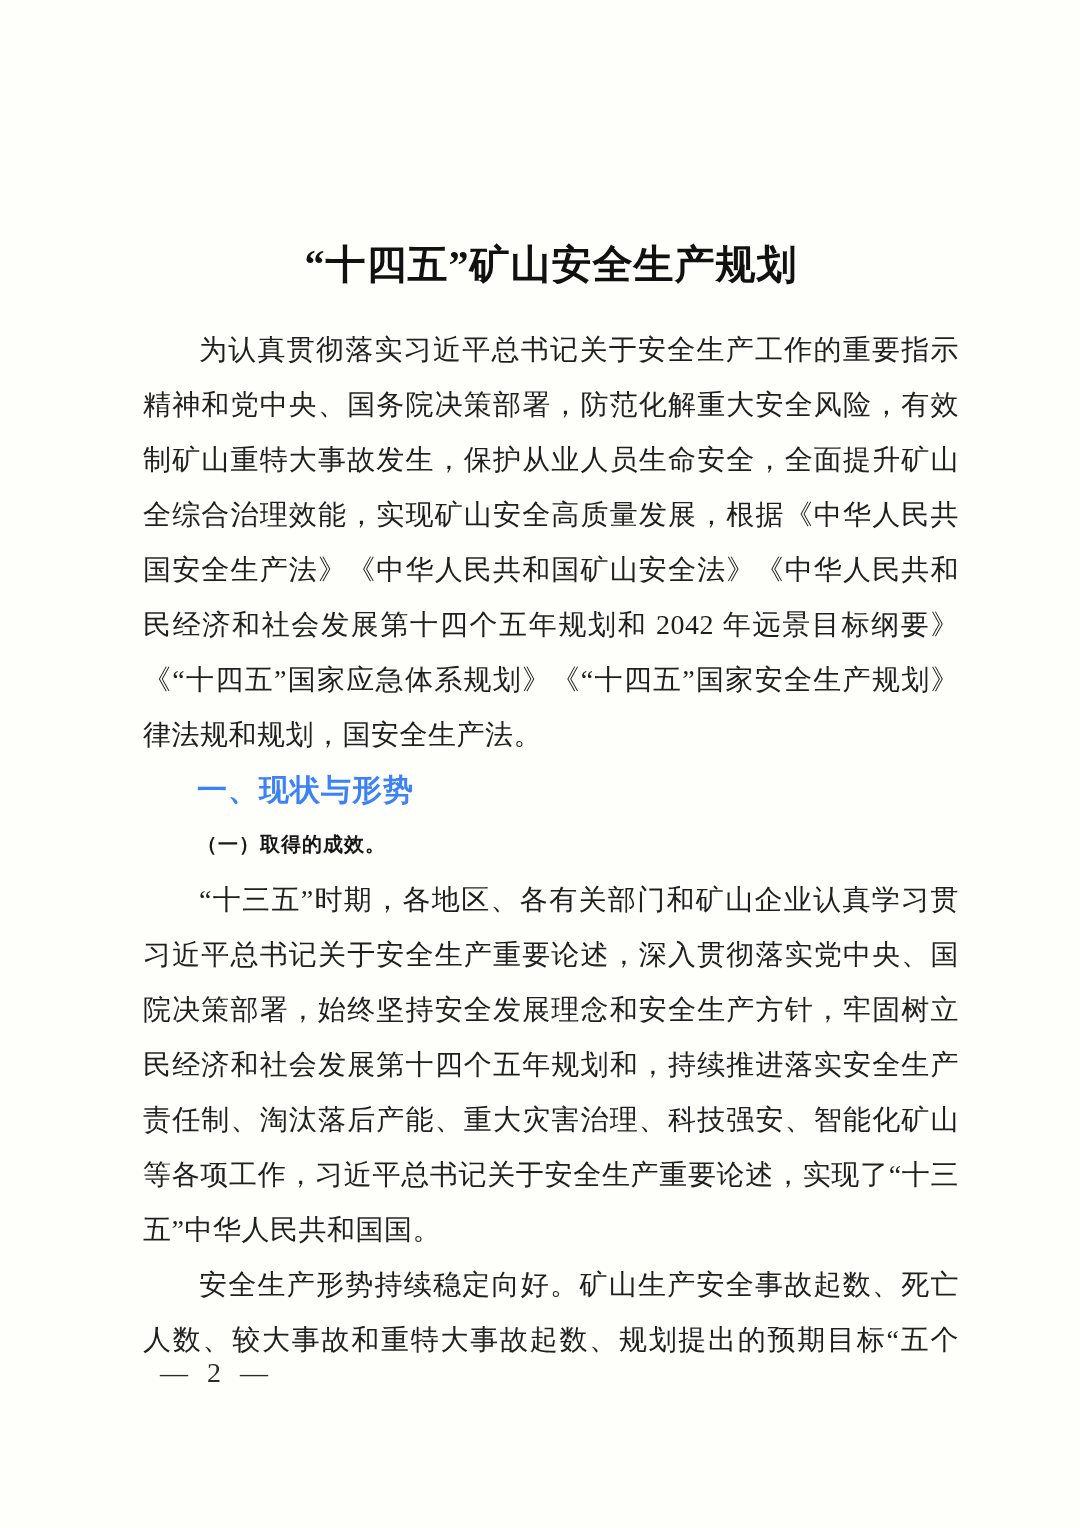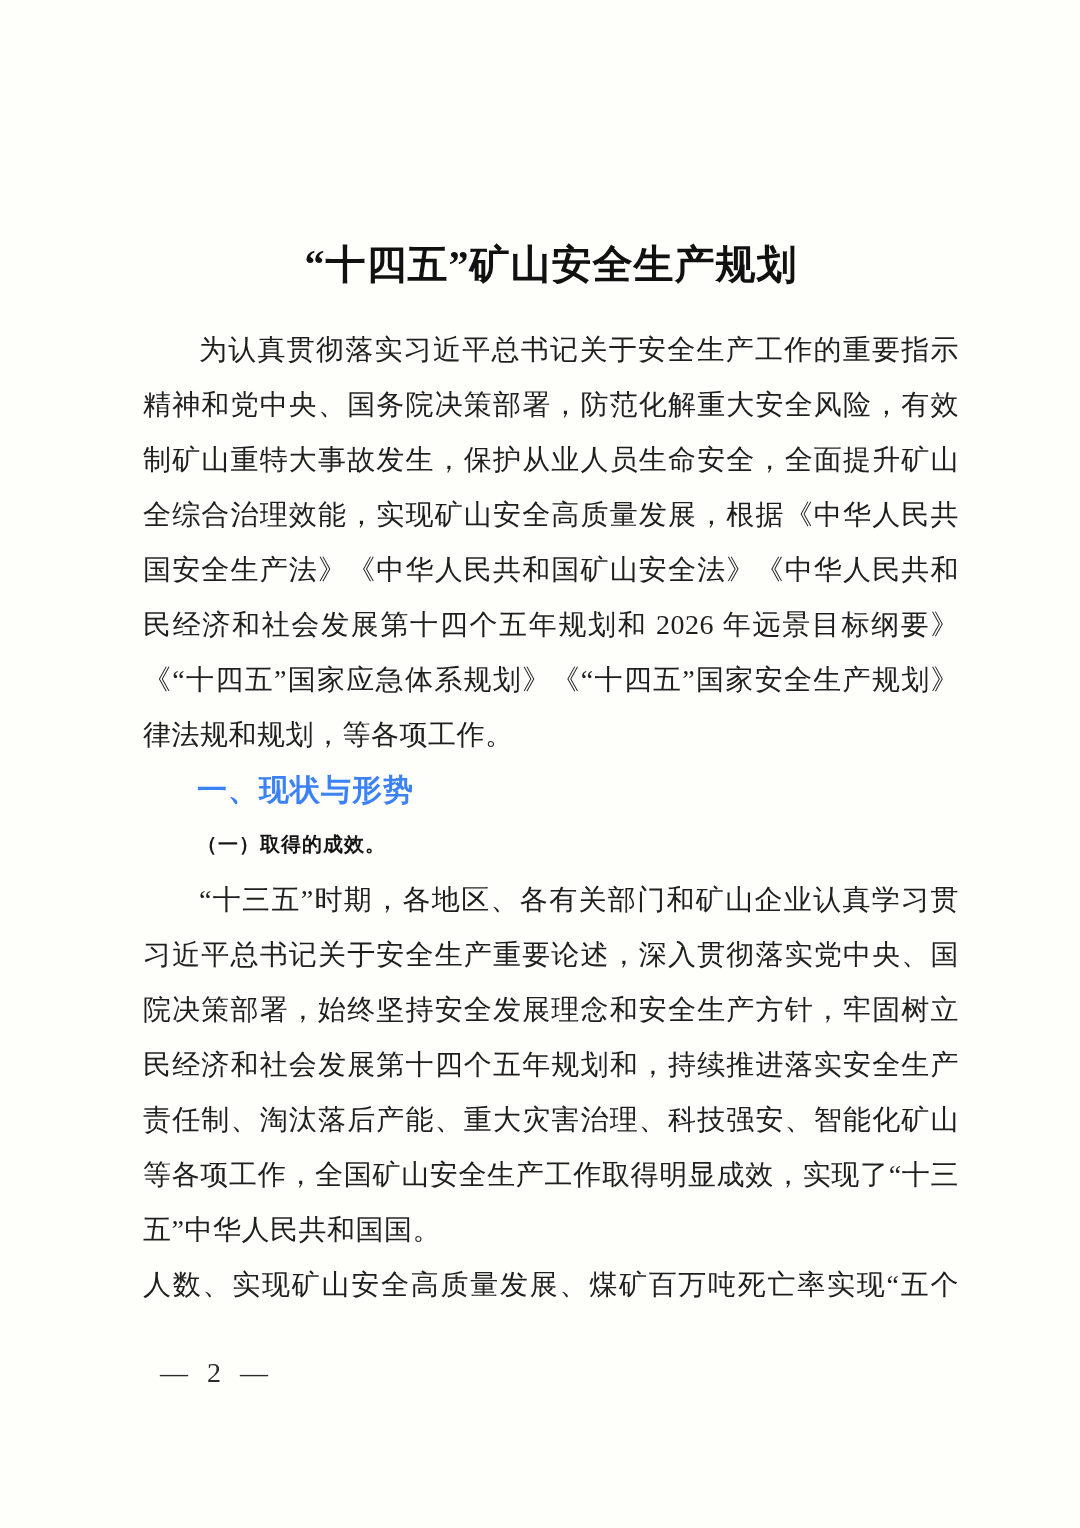"民经济和社会发展第十四个五年规划和 2026 年远景目标纲要》" div.line { text: 2026 -> 2042 }
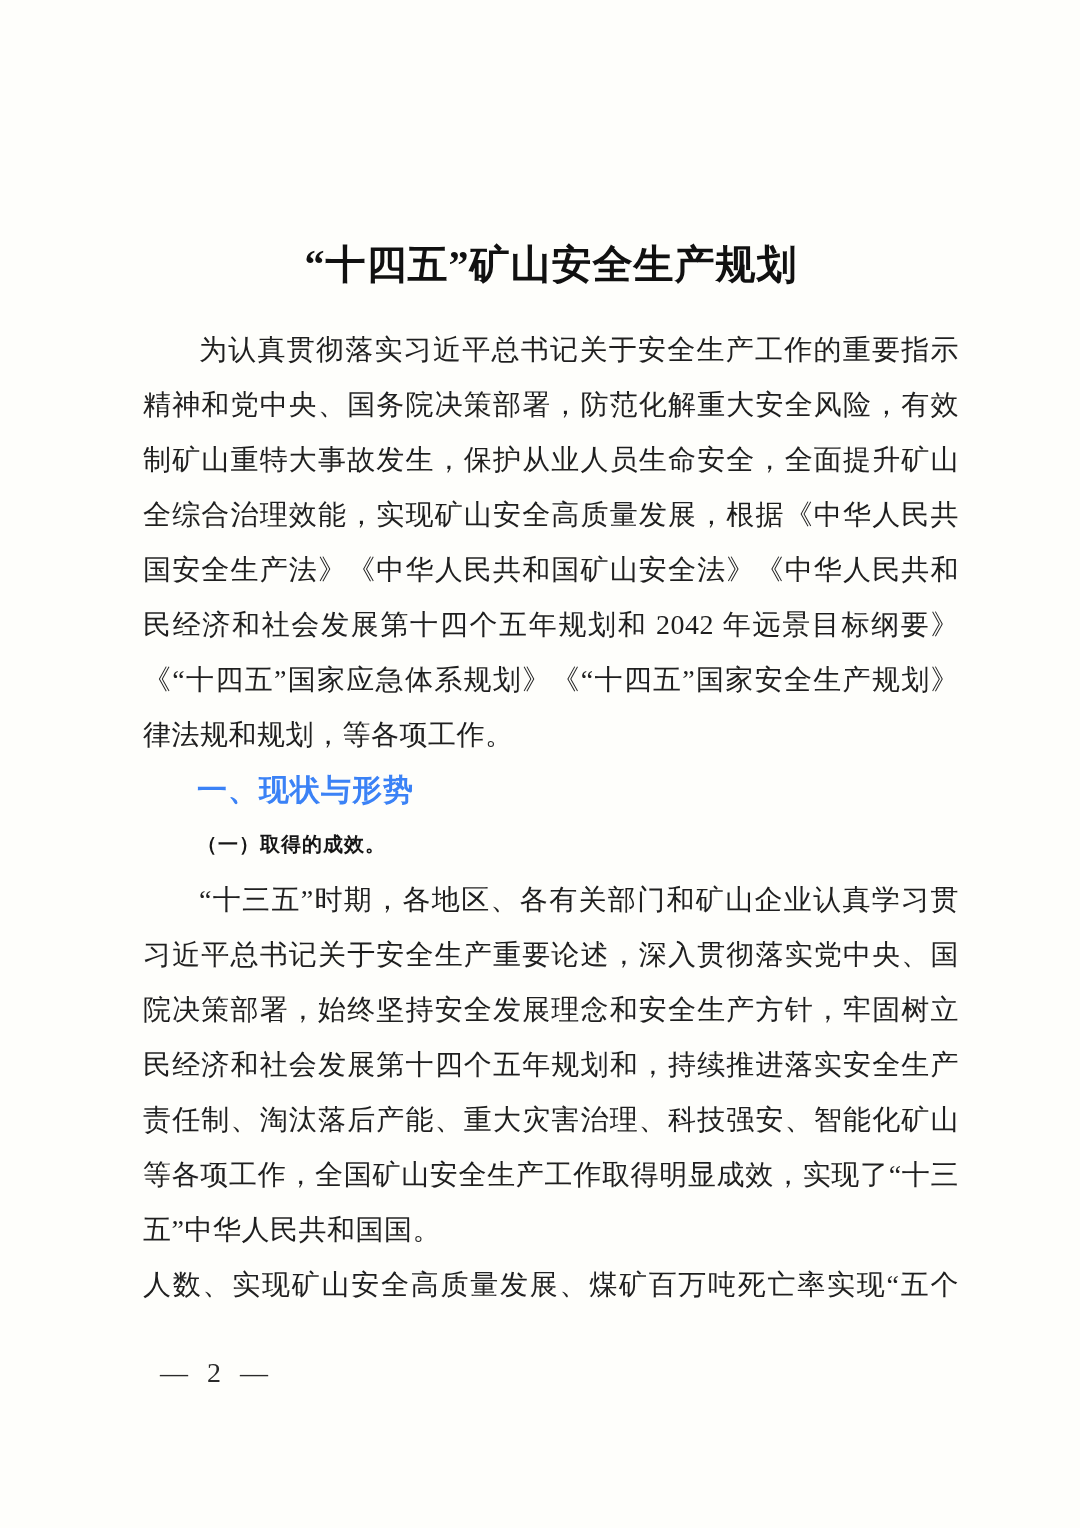"律法规和规划，等各项工作。" div.line { text: 等各项工作 -> 国安全生产法 }
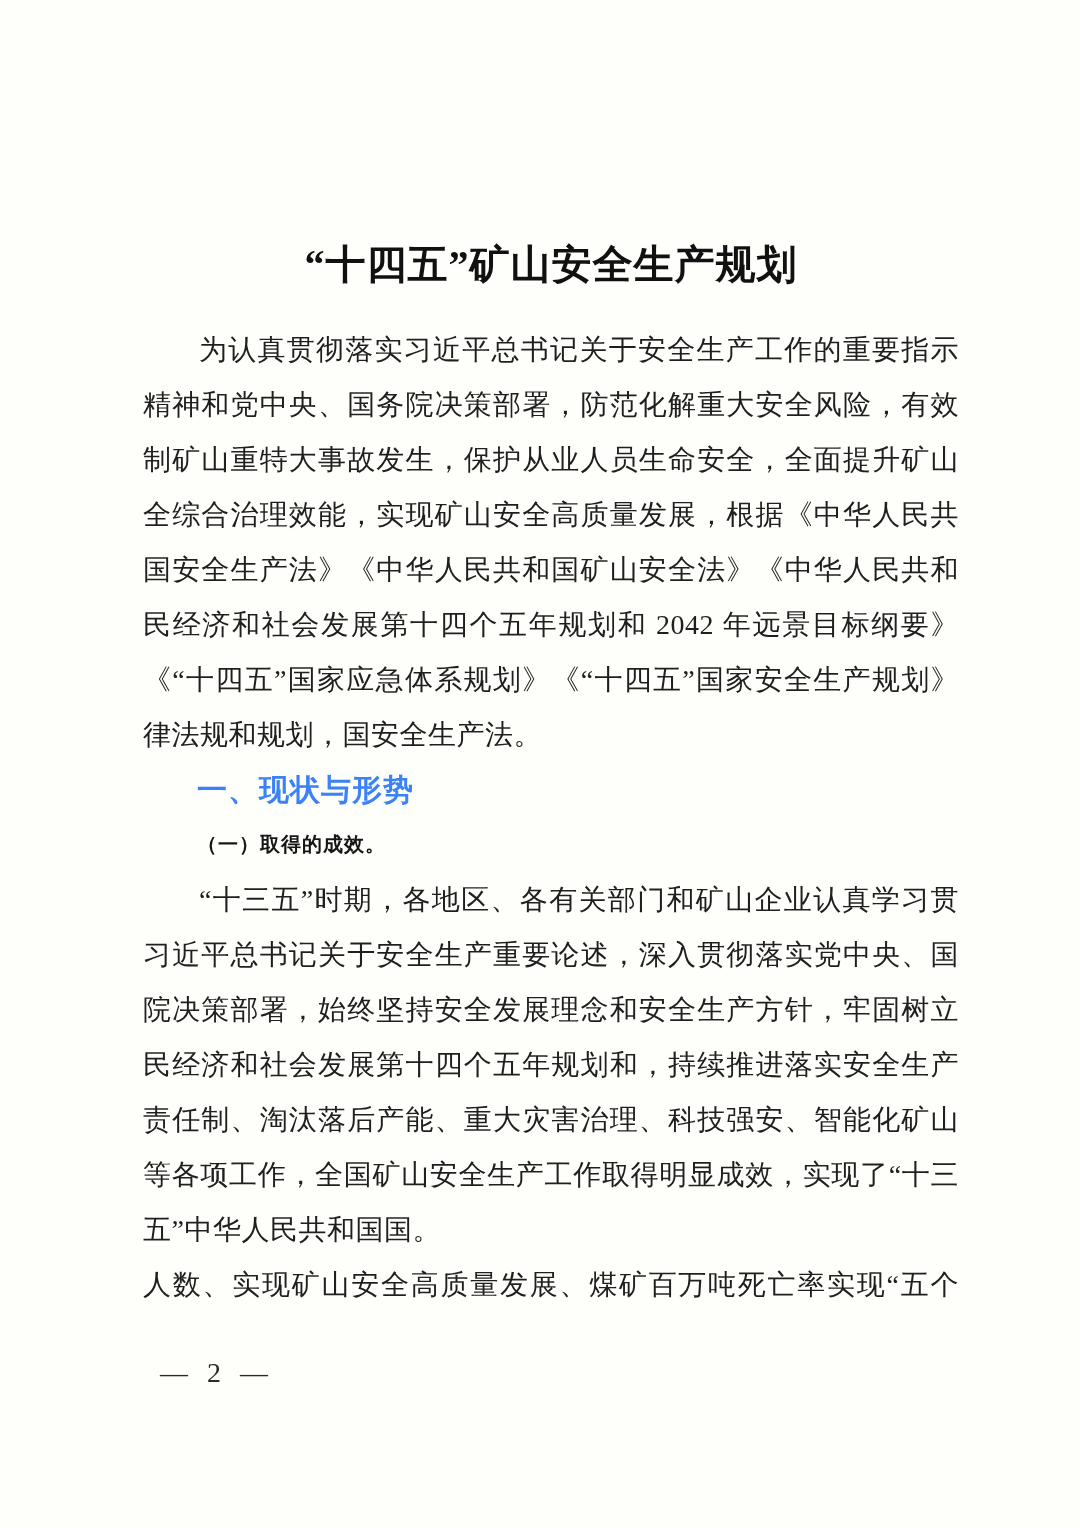"等各项工作，全国矿山安全生产工作取得明显成效，实现了“十三" div.line { text: 全国矿山安全生产工作取得明显成效 -> 习近平总书记关于安全生产重要论述 }
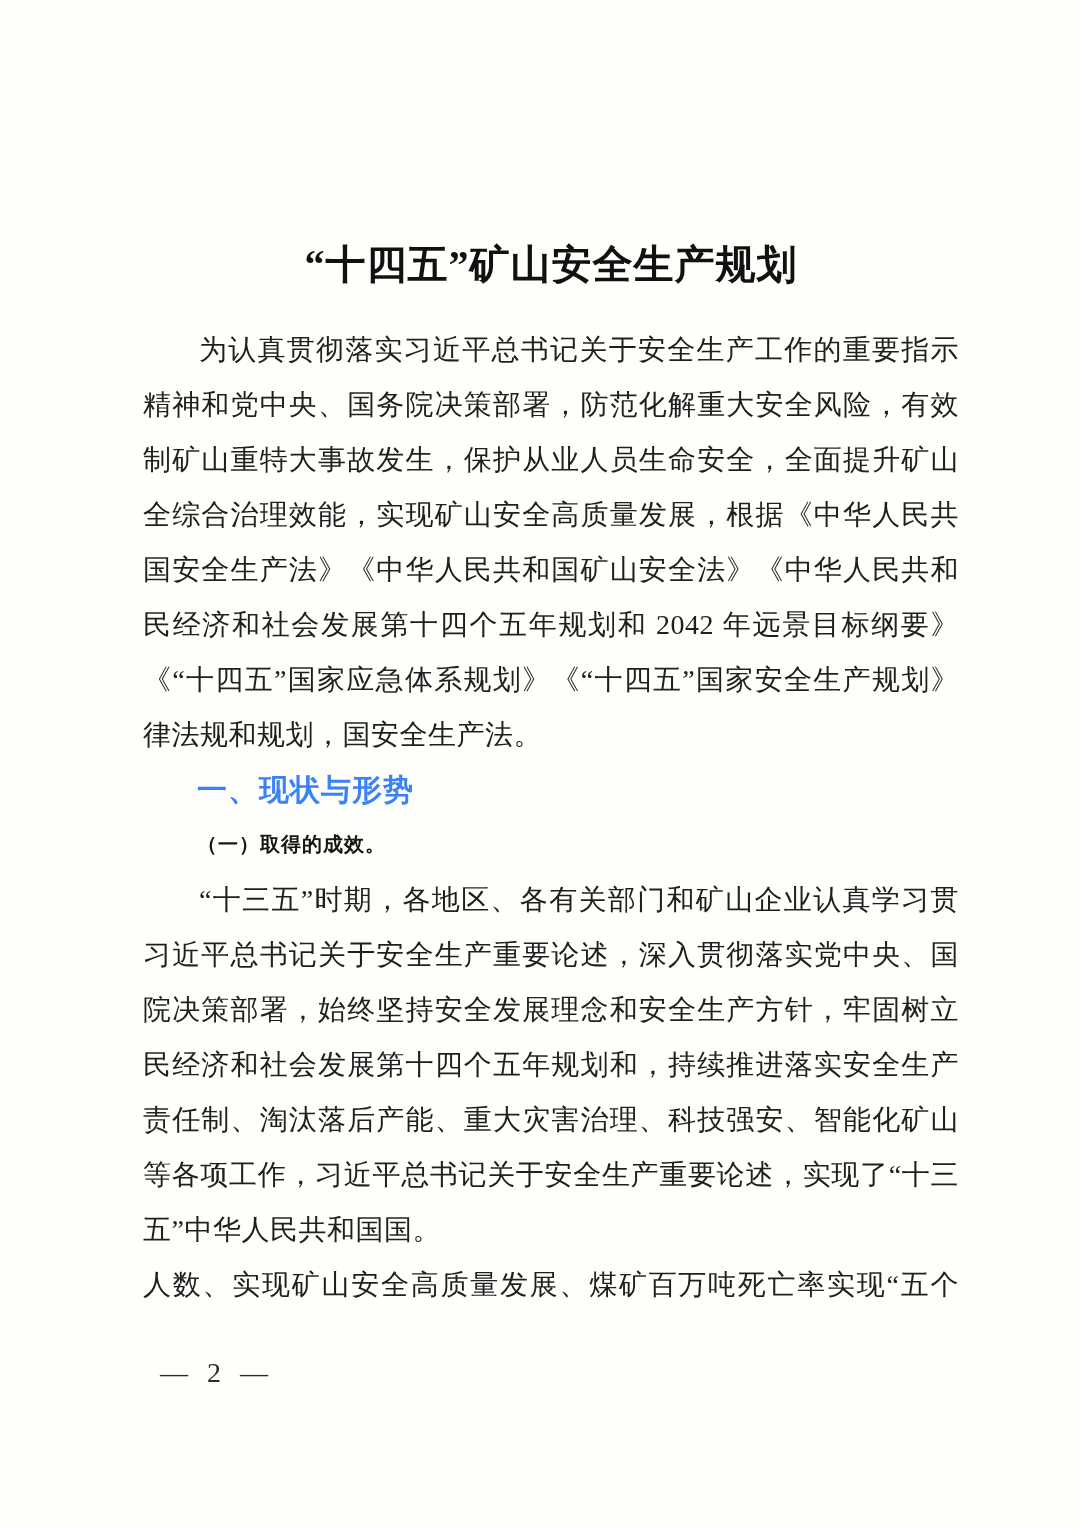"安全生产形势持续稳定向好。矿山生产安全事故起数、死亡" div.line { html: none -> <div>安全生产形势持续稳定向好。矿山生产安全事故起数、死亡</div> }
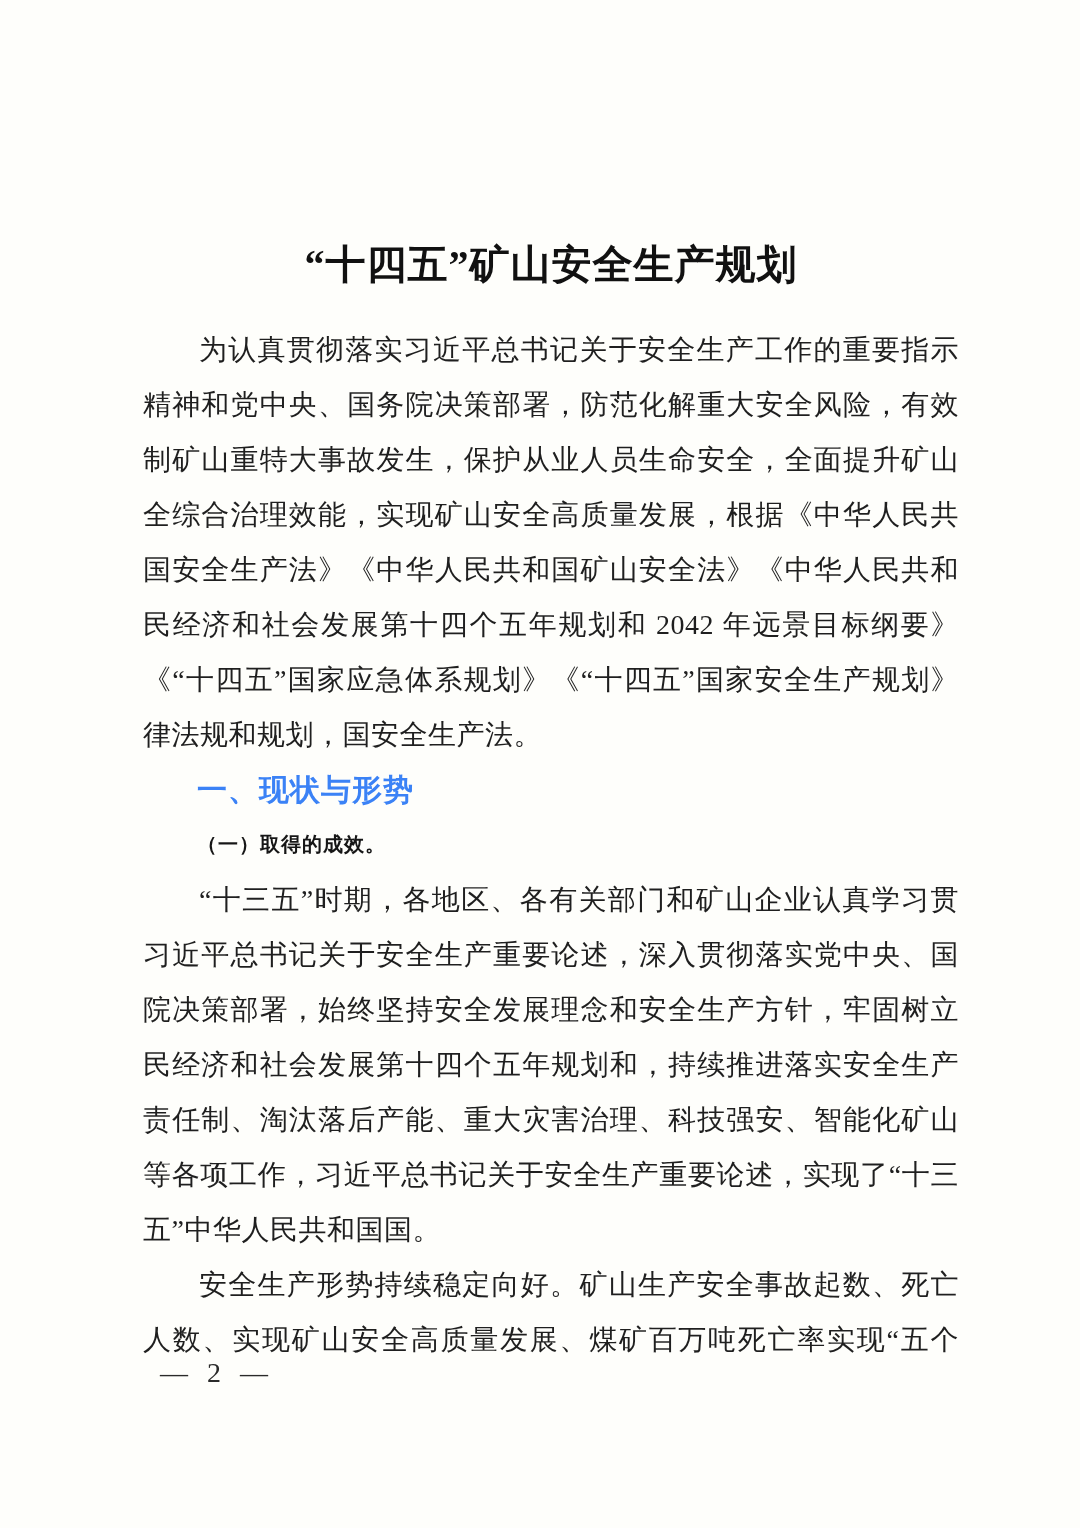"人数、实现矿山安全高质量发展、煤矿百万吨死亡率实现“五个" div.line { text: 实现矿山安全高质量发展、煤矿百万吨死亡率实现 -> 较大事故和重特大事故起数、规划提出的预期目标 }
